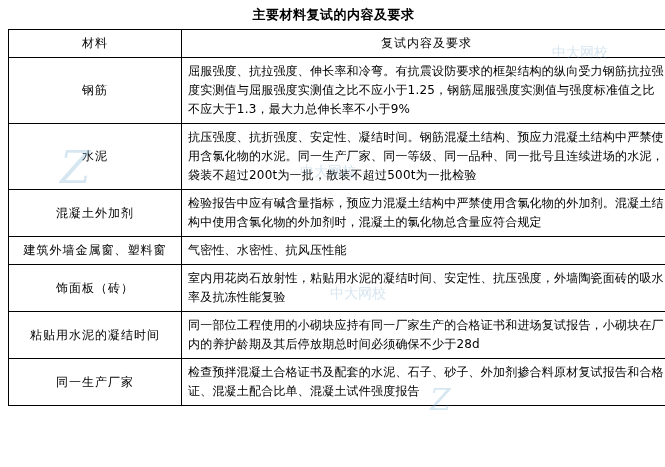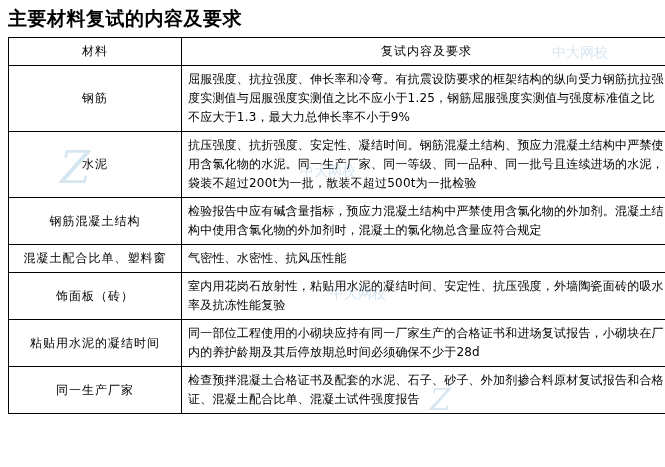"主要材料复试的内容及要求" .doc-title { font-size: 19px -> 13px; text-align: none -> center }
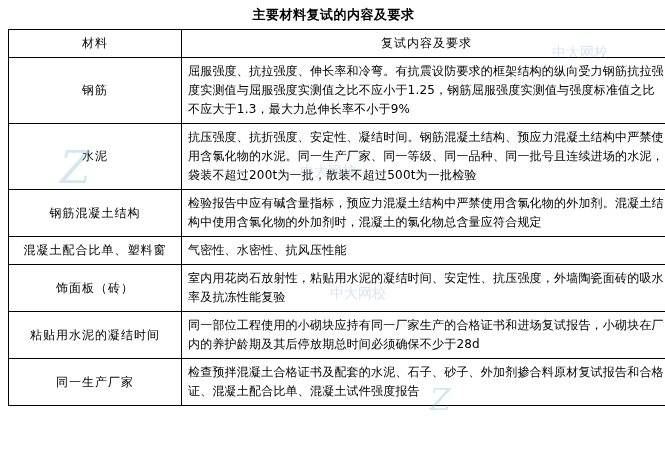"钢筋混凝土结构" td.col-material { text: 钢筋混凝土结构 -> 混凝土外加剂 }
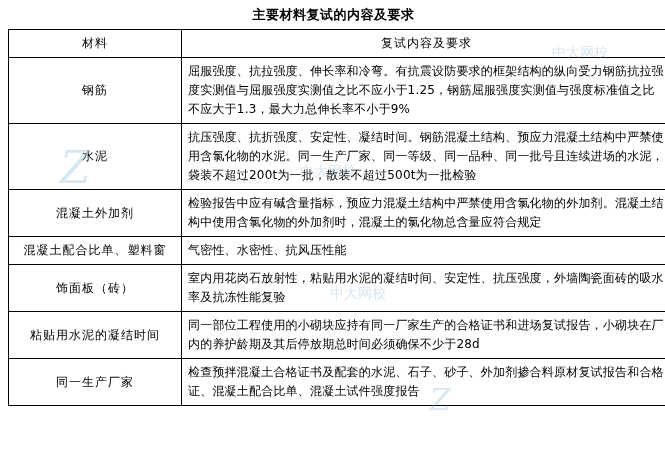"混凝土配合比单、塑料窗" td.col-material { text: 混凝土配合比单 -> 建筑外墙金属窗 }
